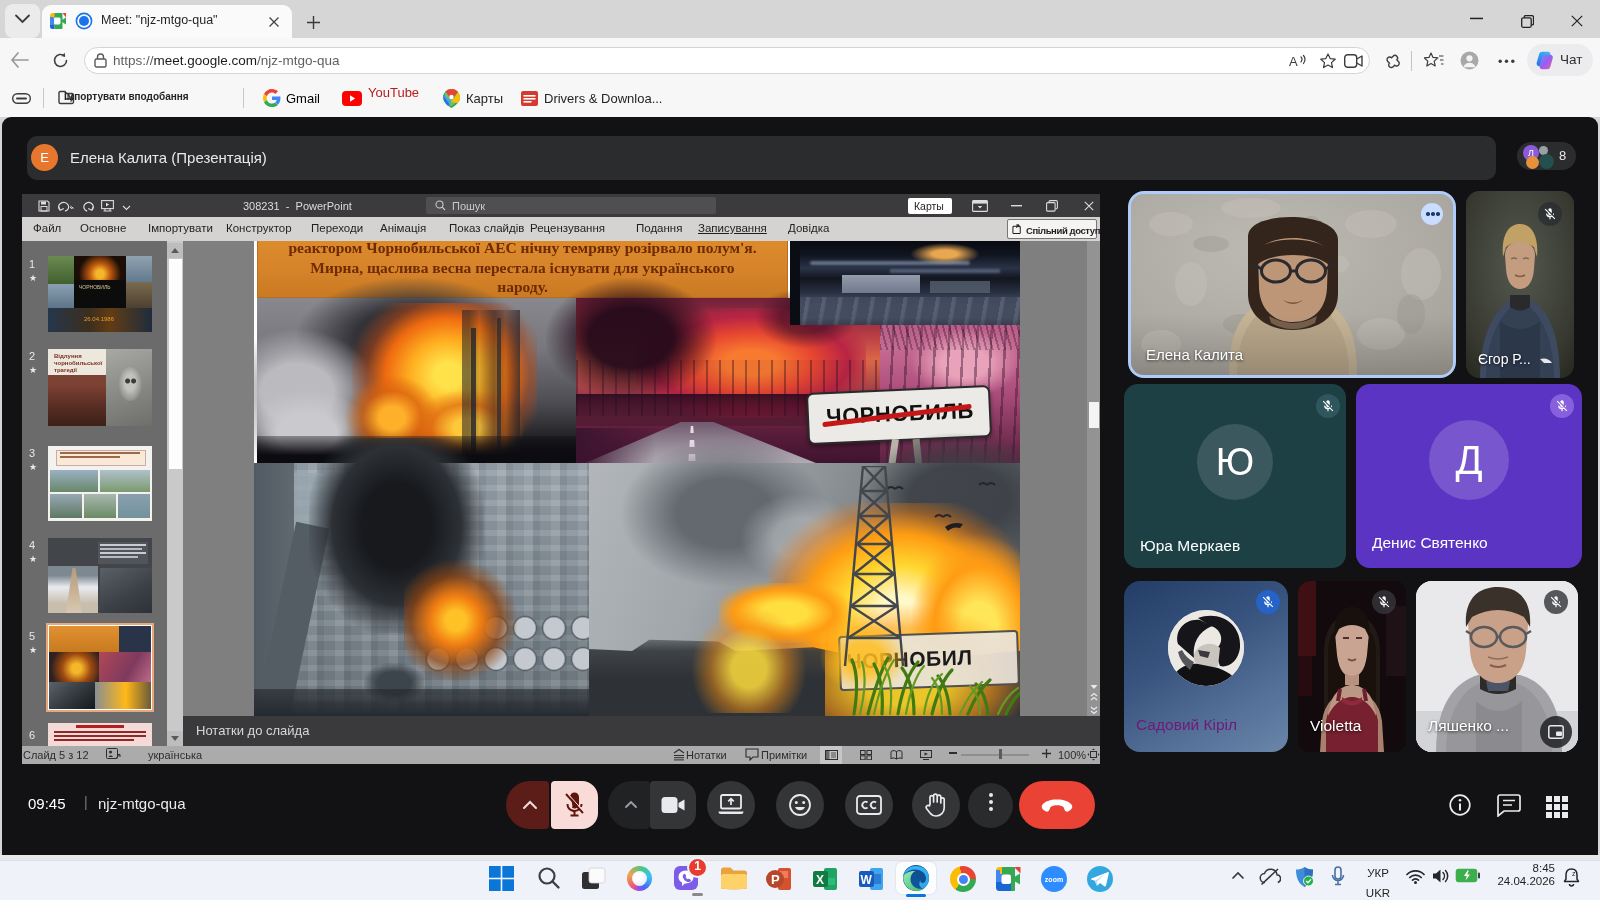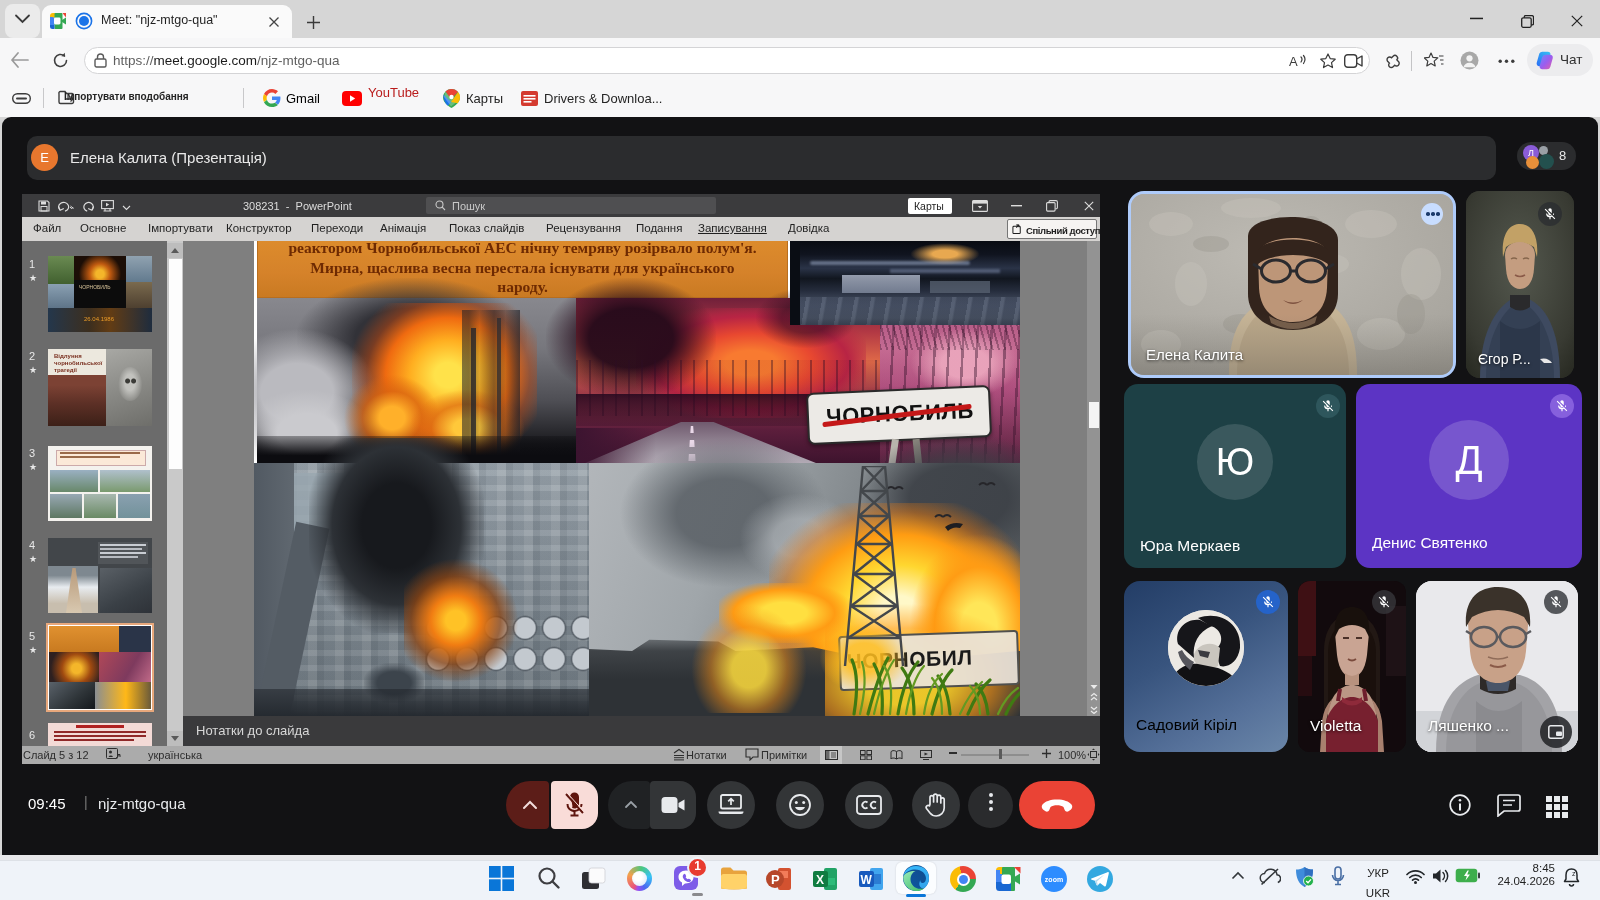"Рецензування" div.a { left: 546px -> 530px }
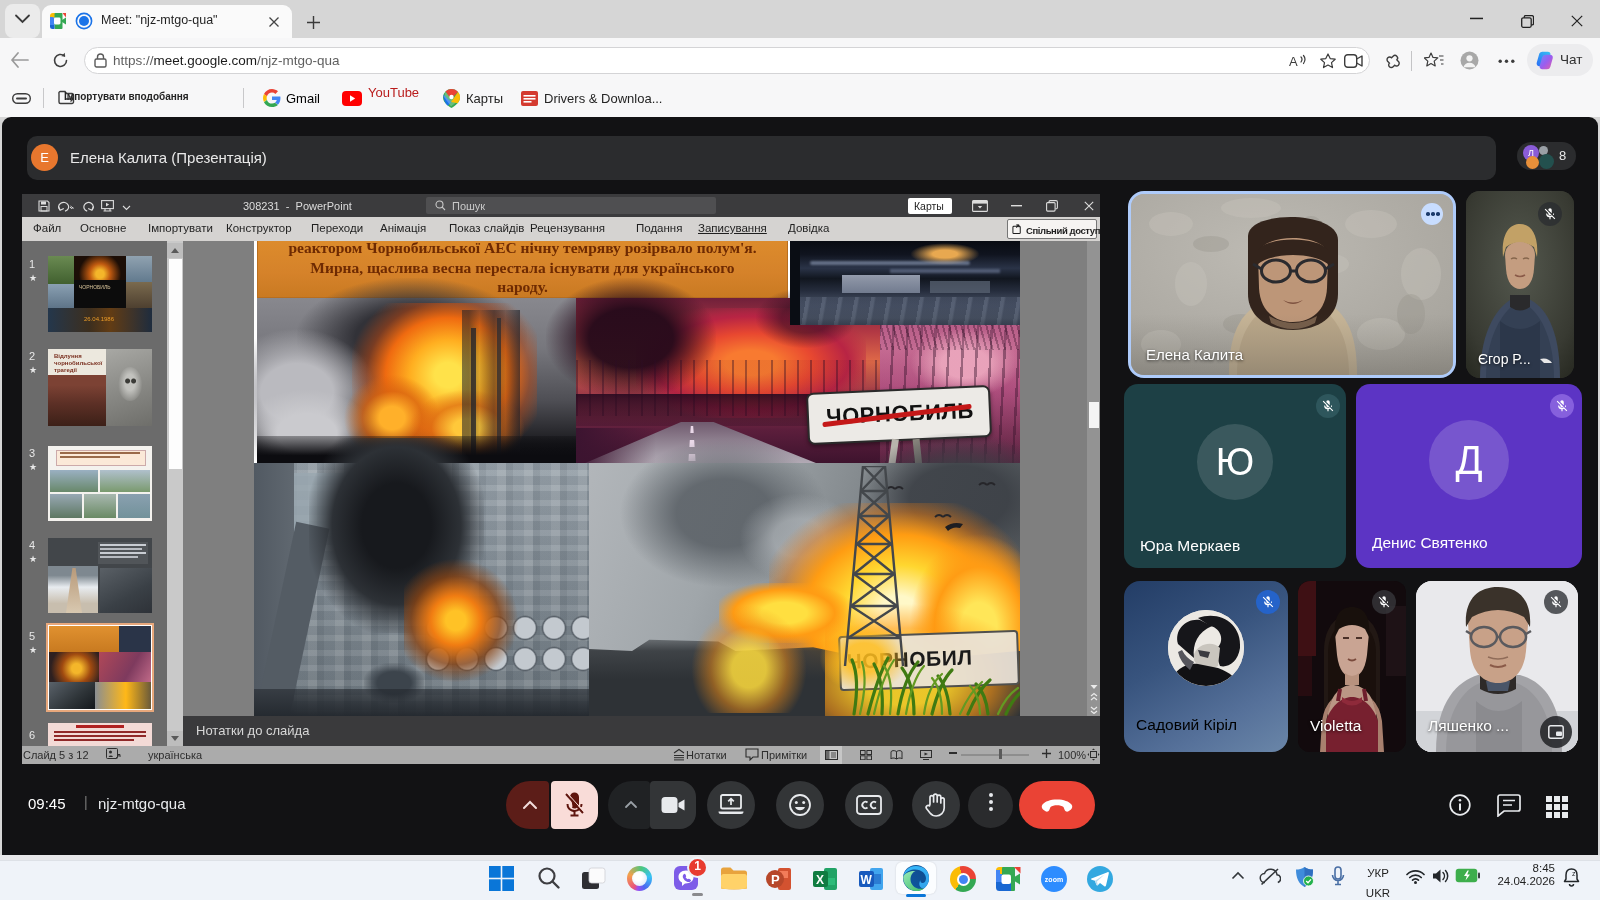"Садовий Кіріл" div.a { color: #000000 -> #701a75 }
